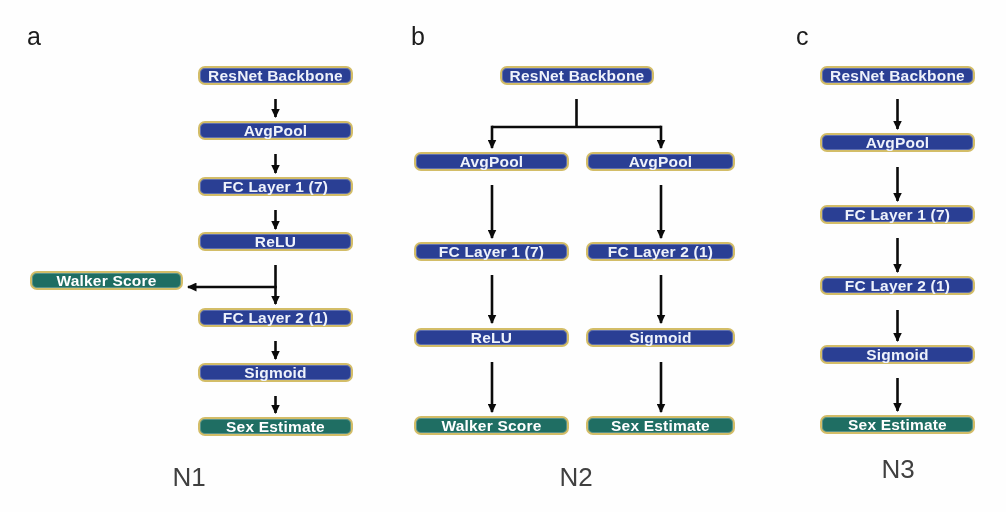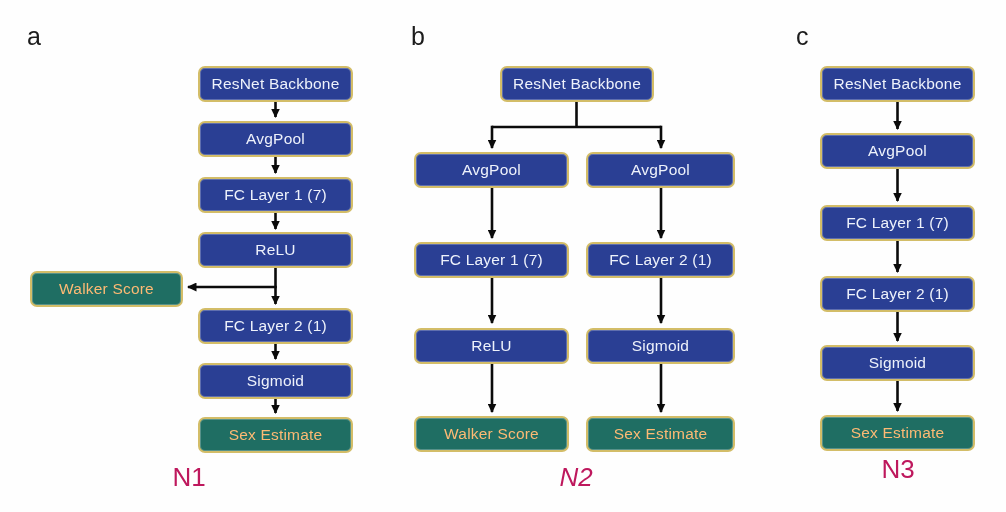"ResNet Backbone" .node { font-weight: 400 -> 700; height: 36px -> 19px }
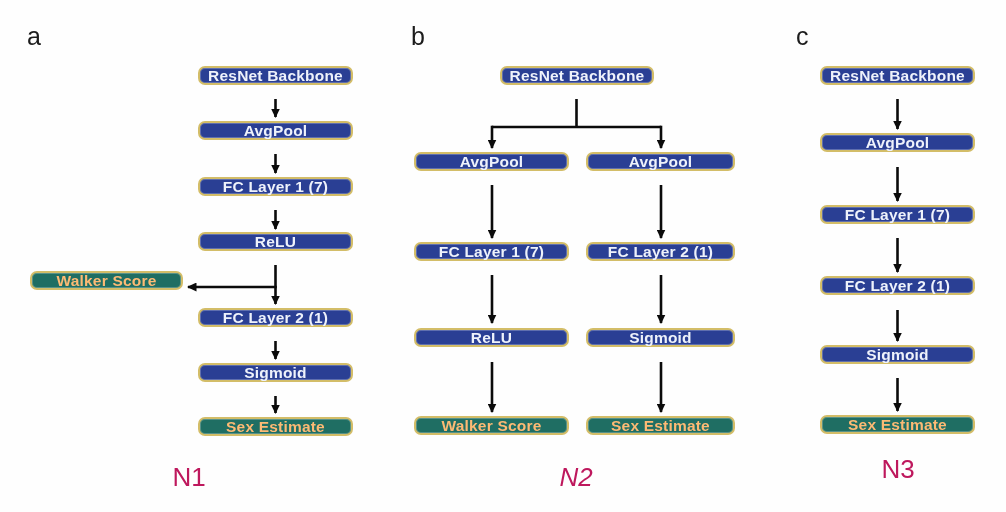"Walker Score" .node.output { color: #fdba74 -> #ffffff }
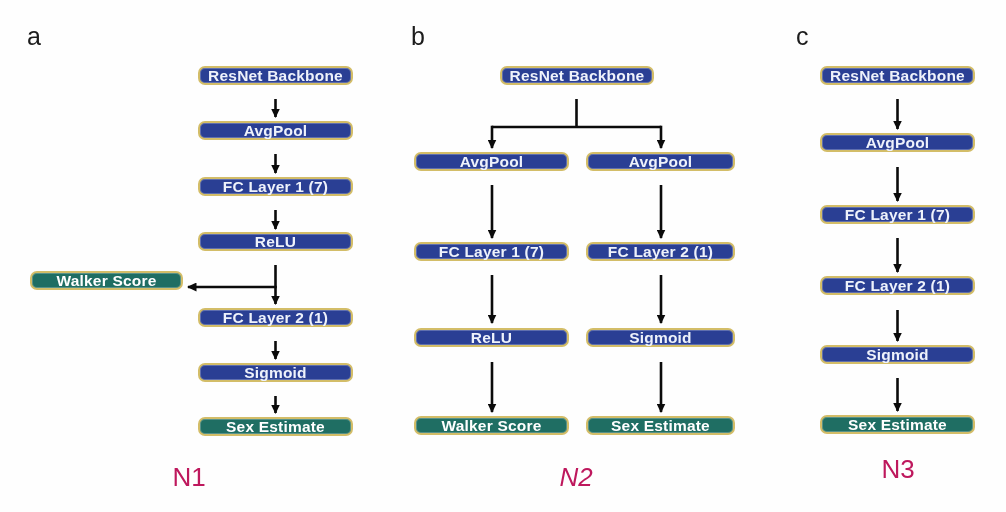"N1" .net-name { color: #be185d -> #404040 }
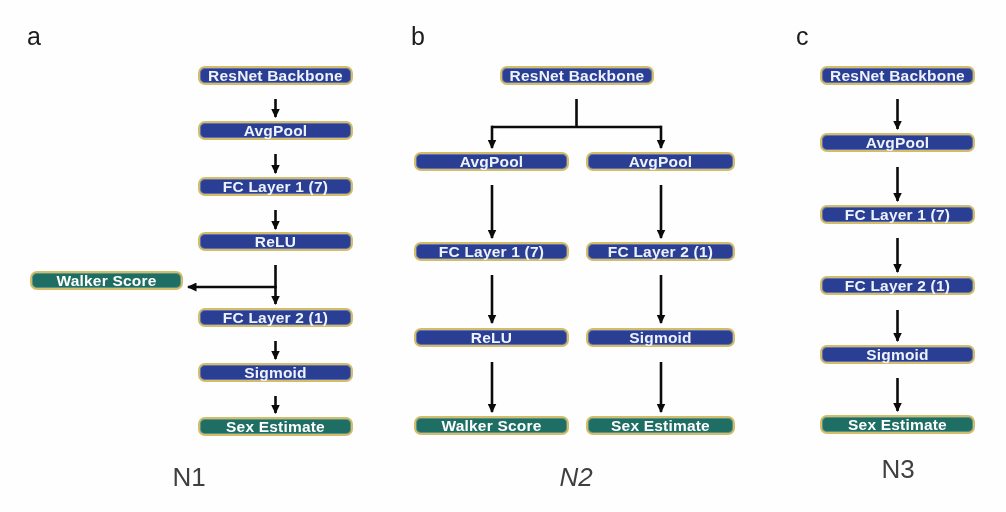"N2" div.net-name { font-style: italic -> none }
